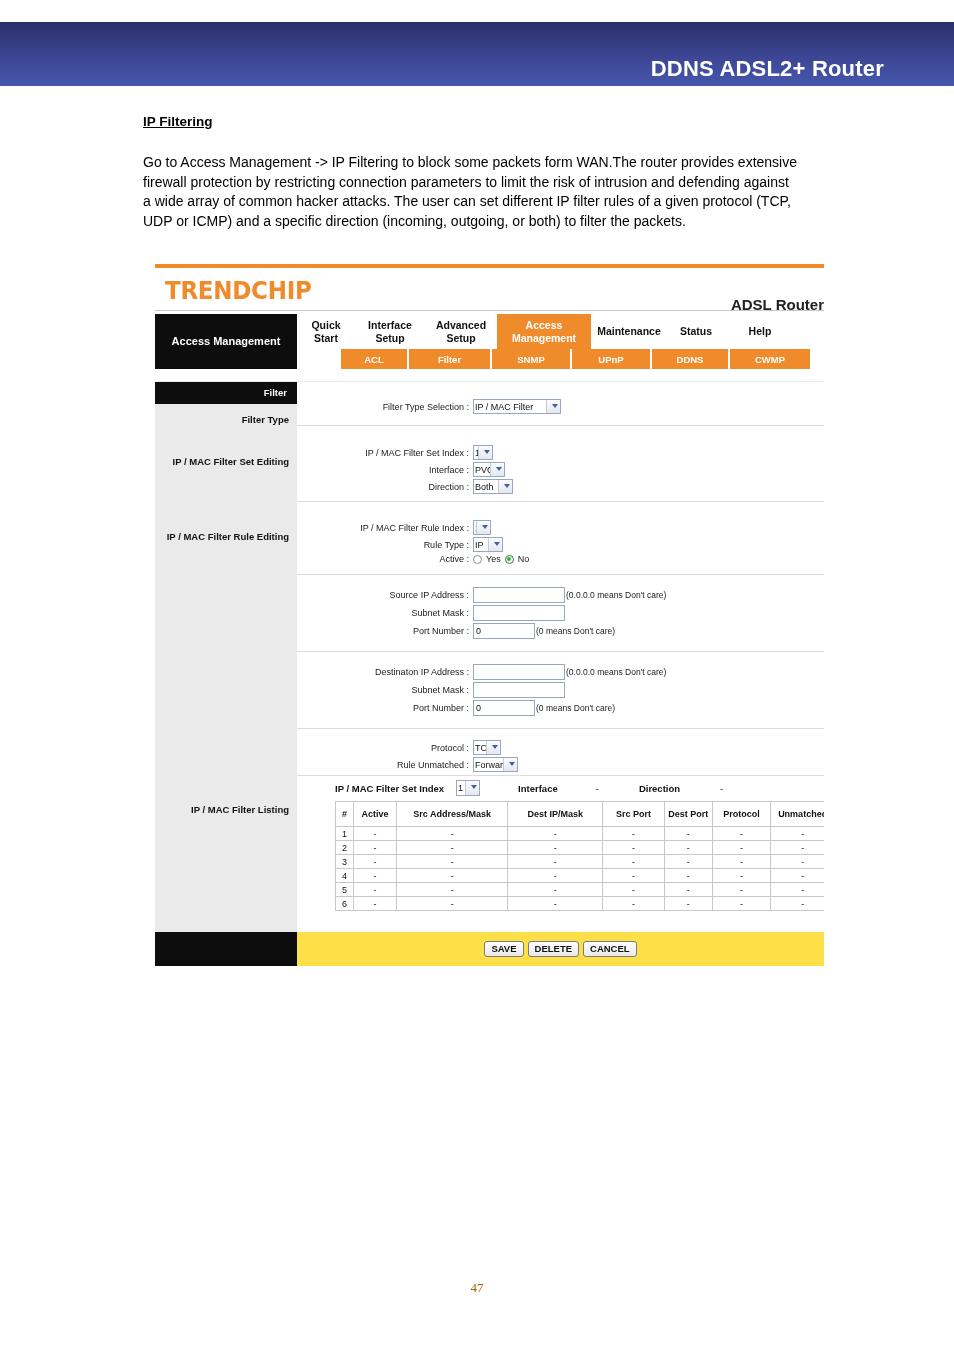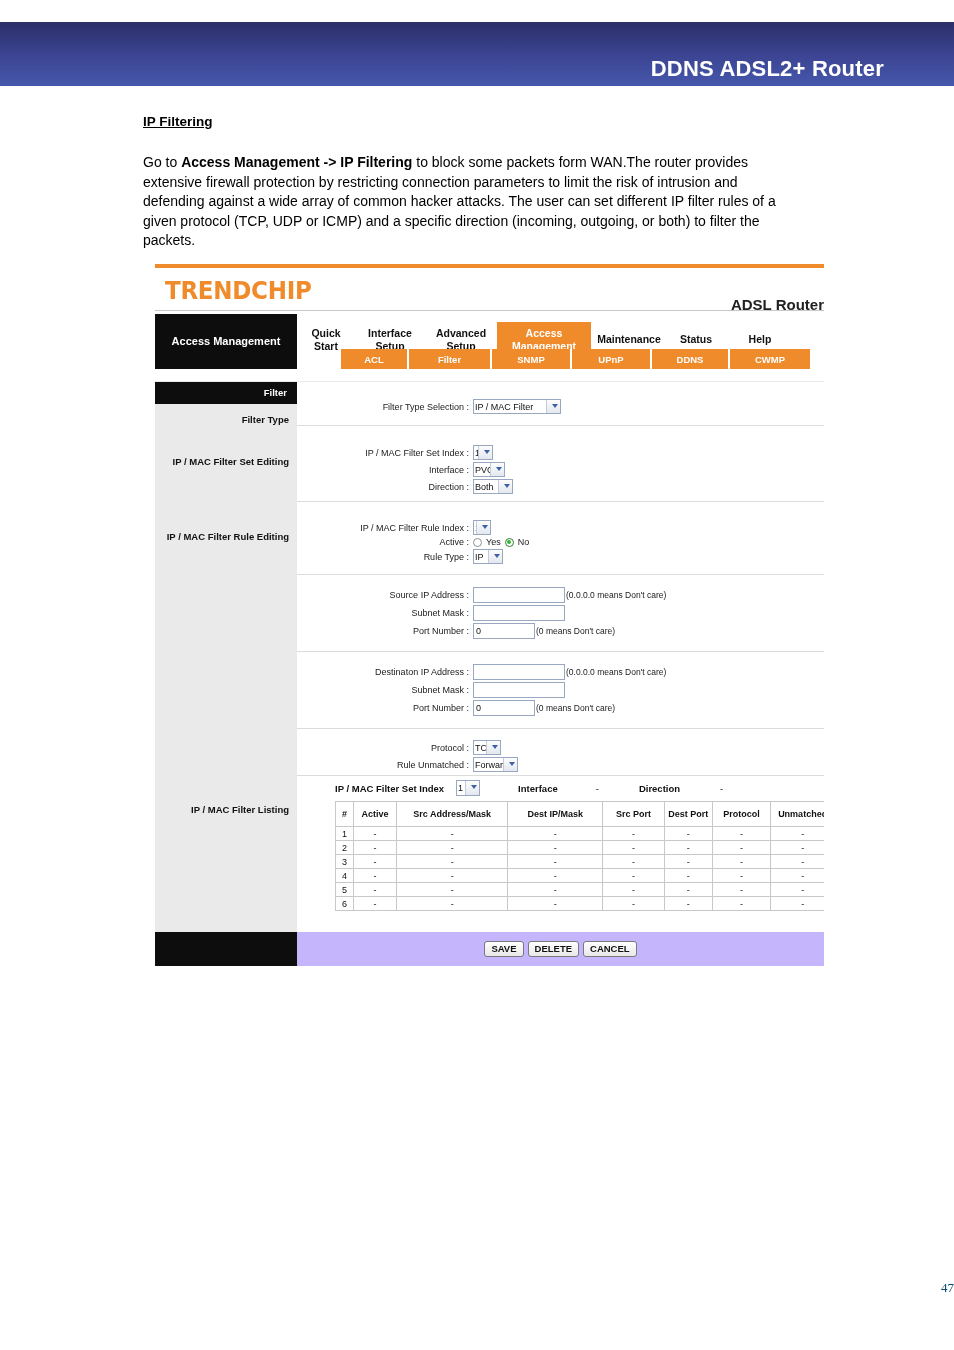"Access Management -> IP Filtering" .doc-p b { font-weight: bold -> normal }
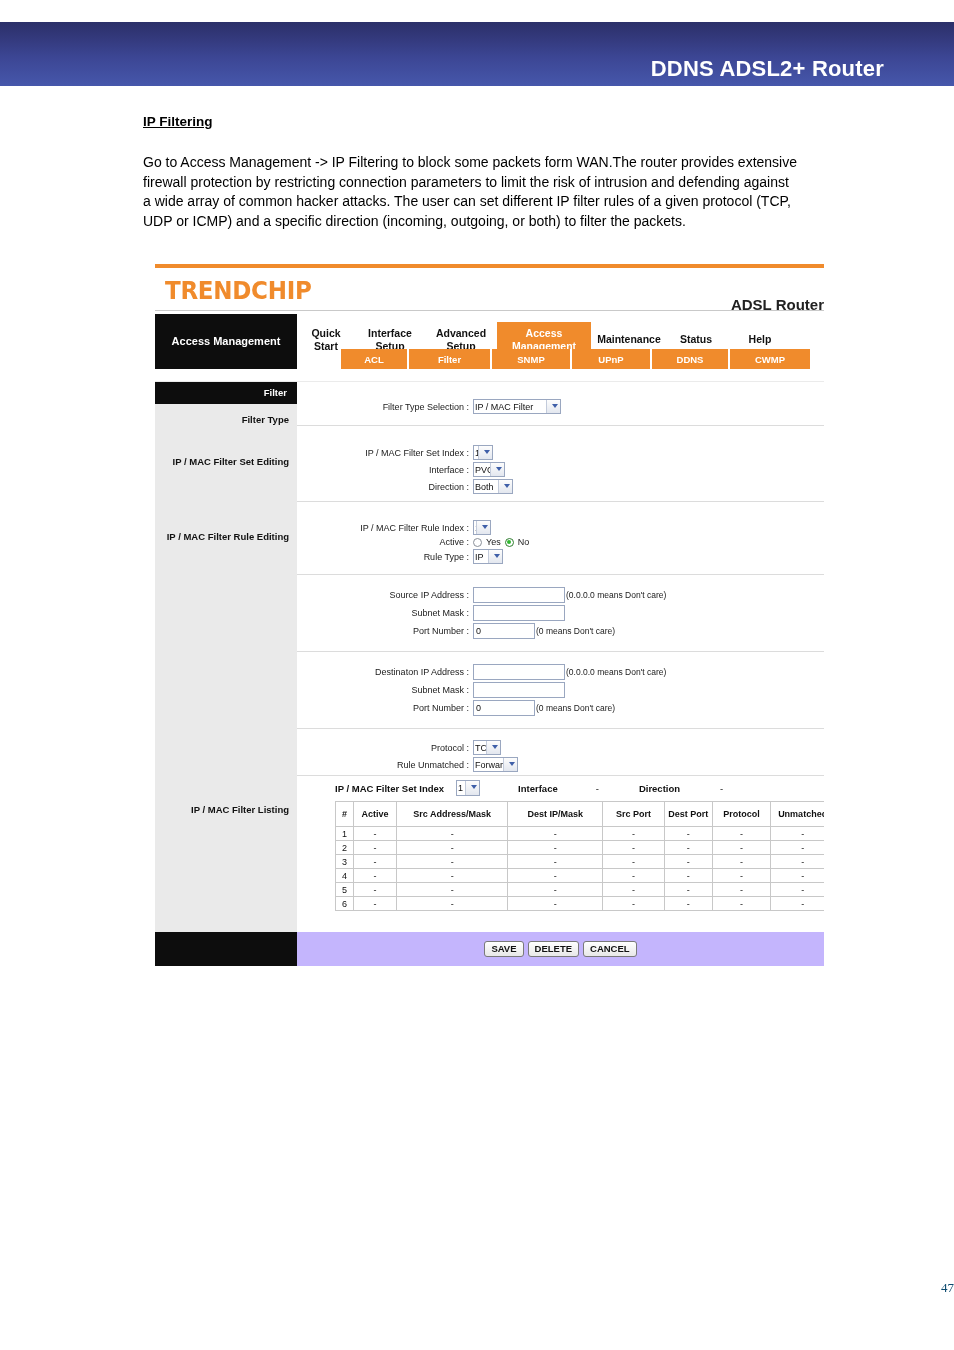"Quick Start" .nav-tabs { margin-top: 8px -> none }
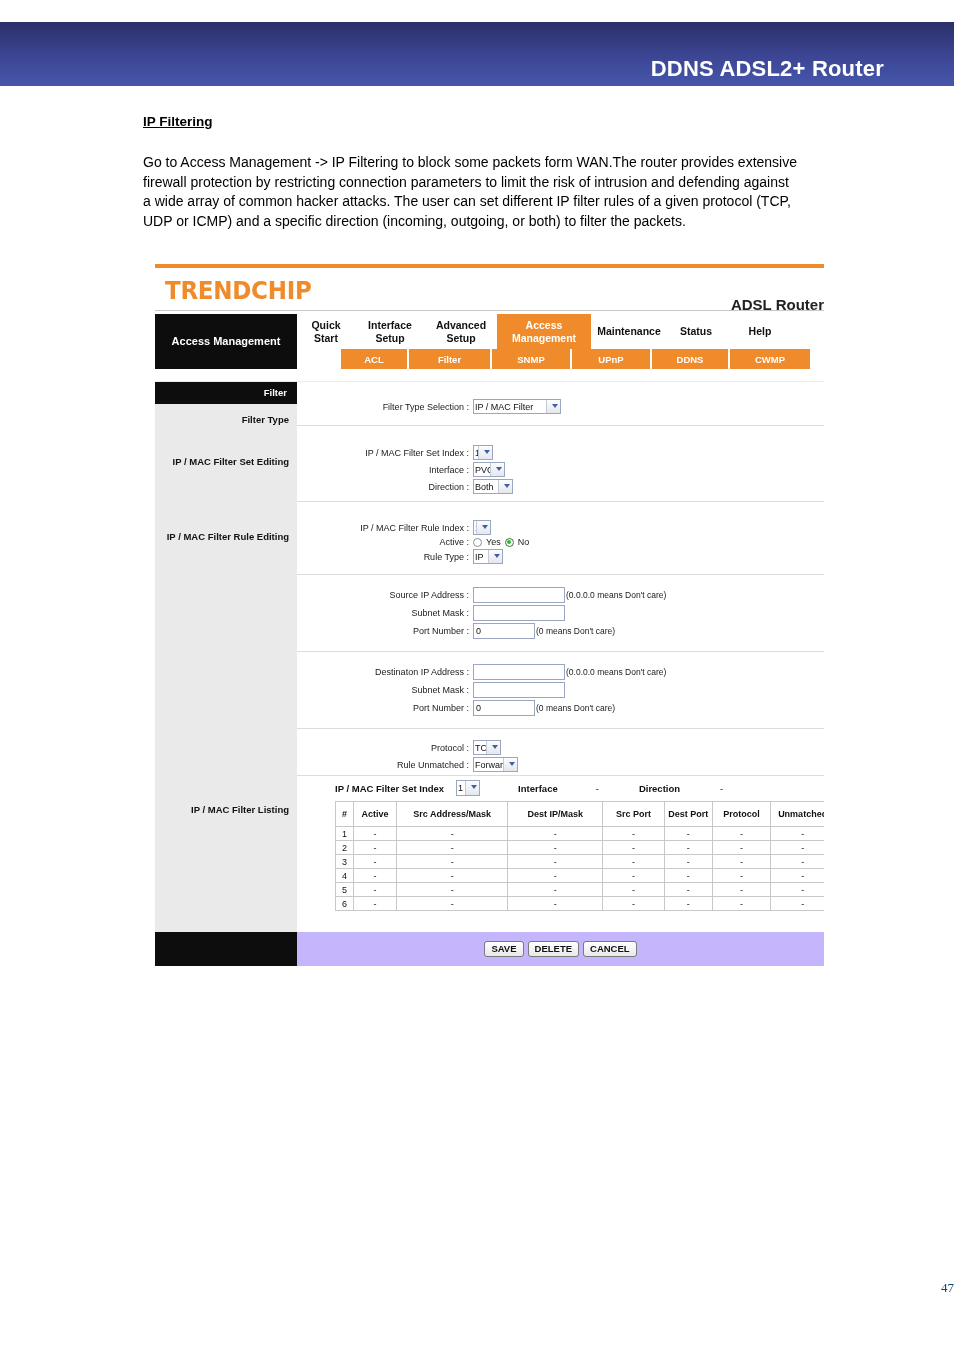"Active :" div.frow { order: before "Rule Type :" -> after "Rule Type :" }
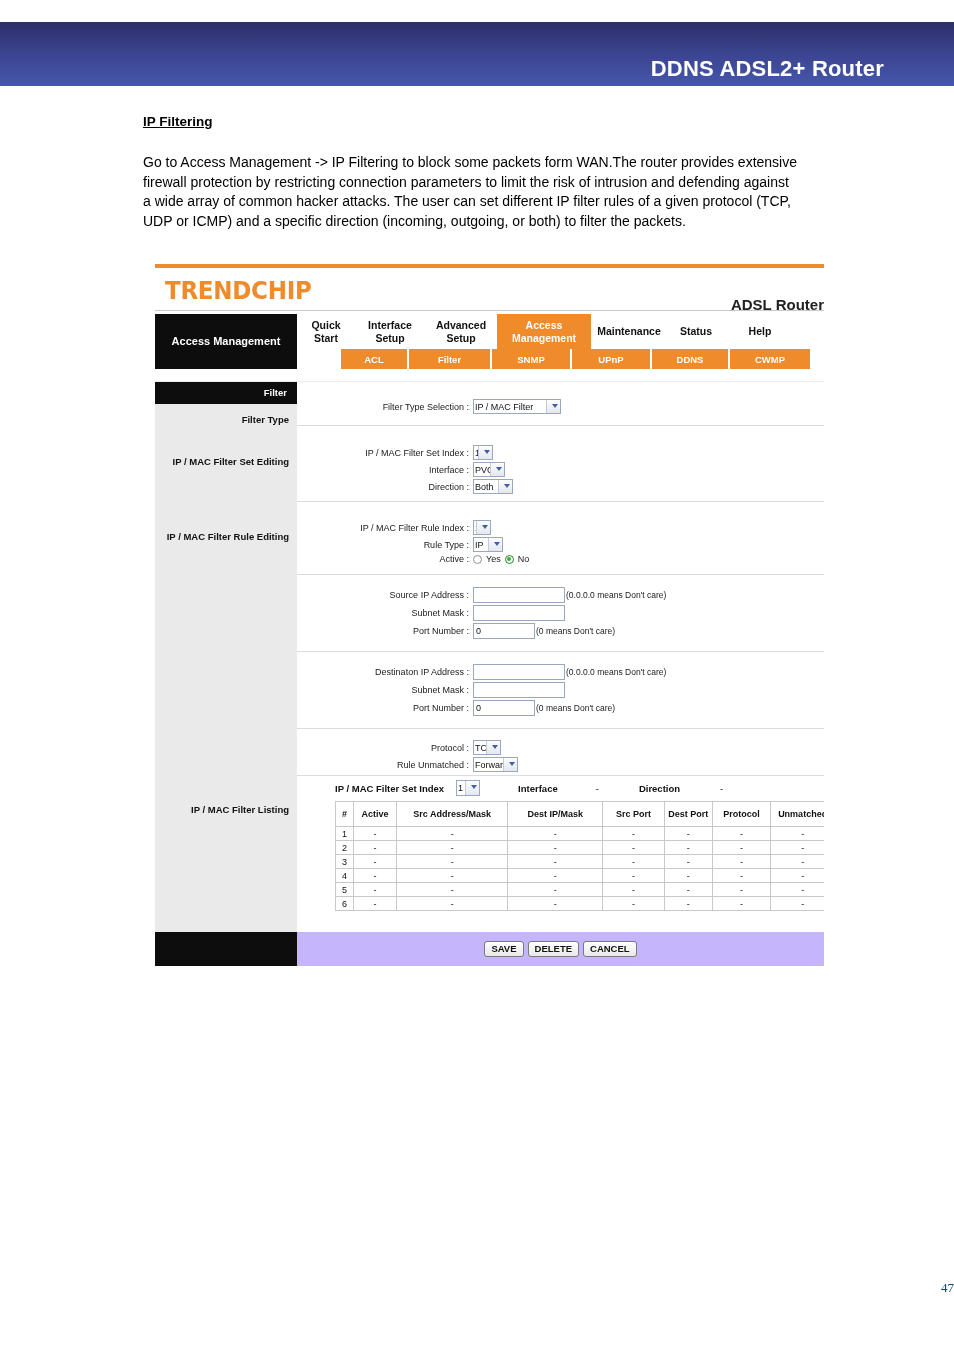"SAVE" .foot-right { background: #c4b5fd -> #fde047 }
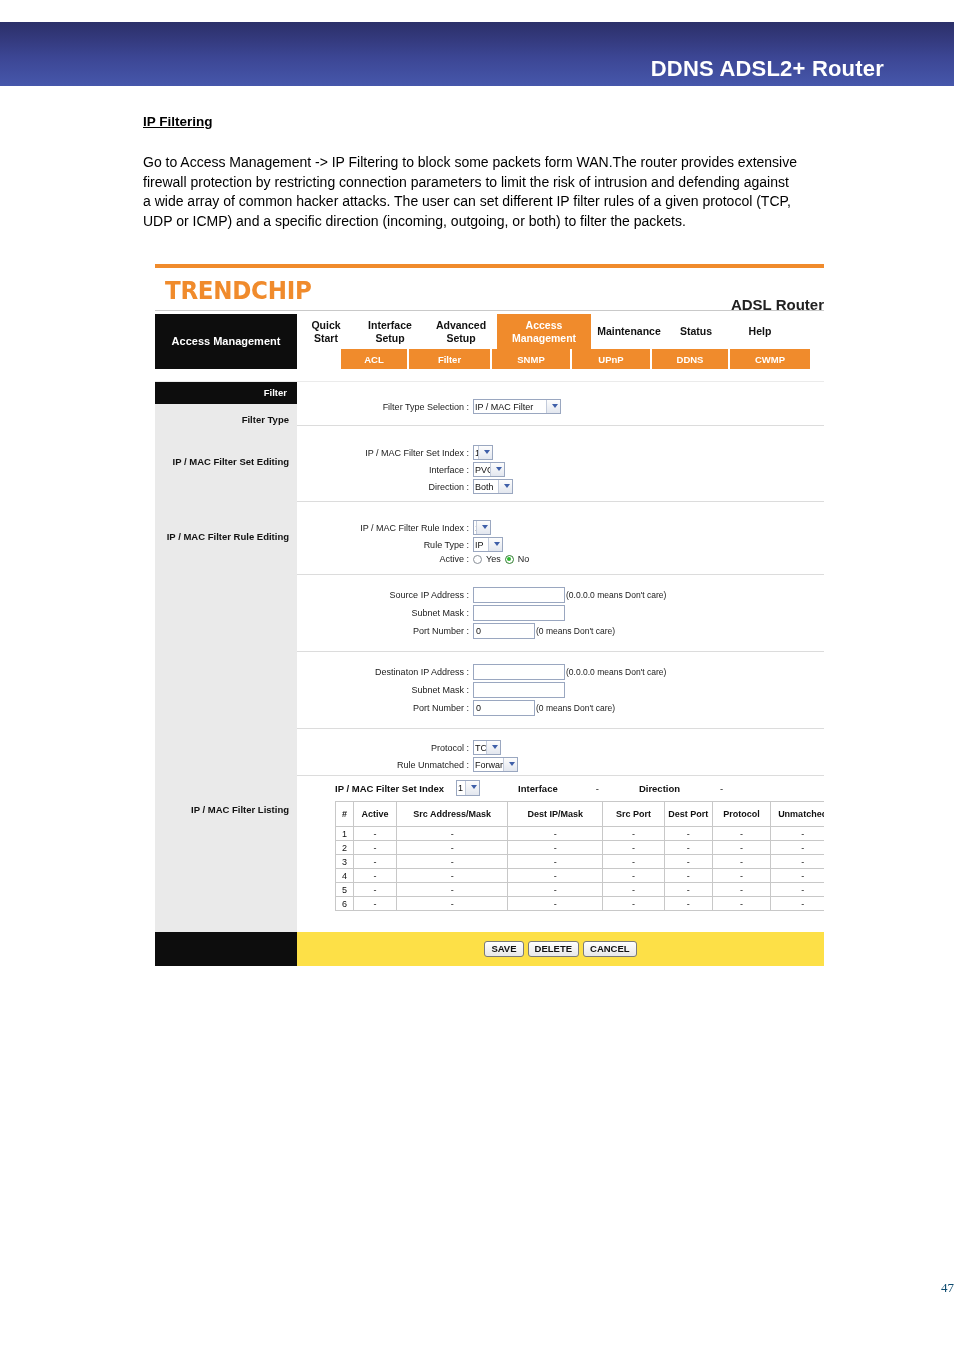"47" .pagenum { color: #0c4a6e -> #a16207; text-align: right -> center }
